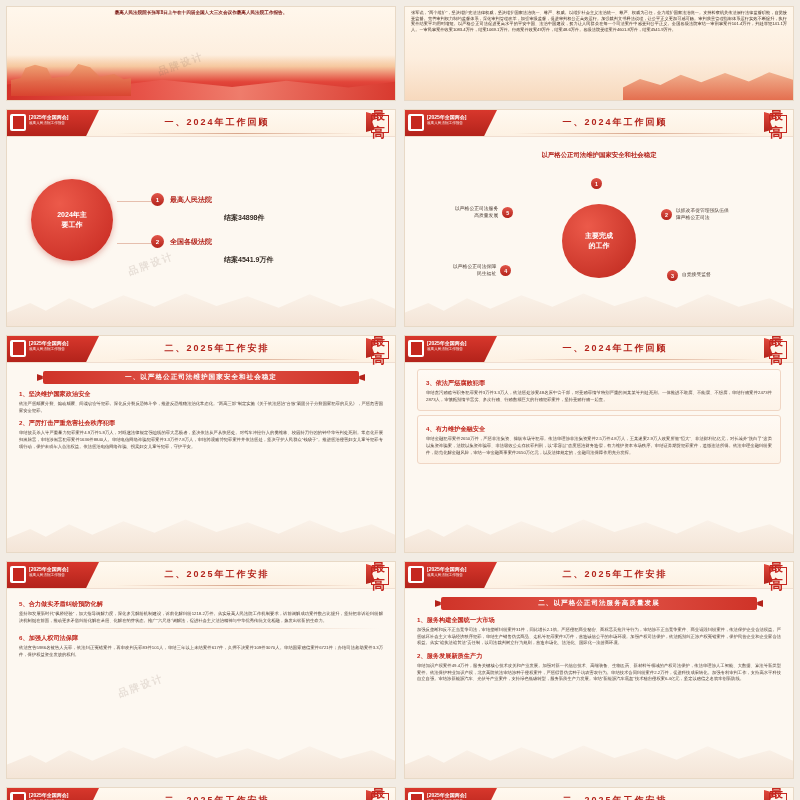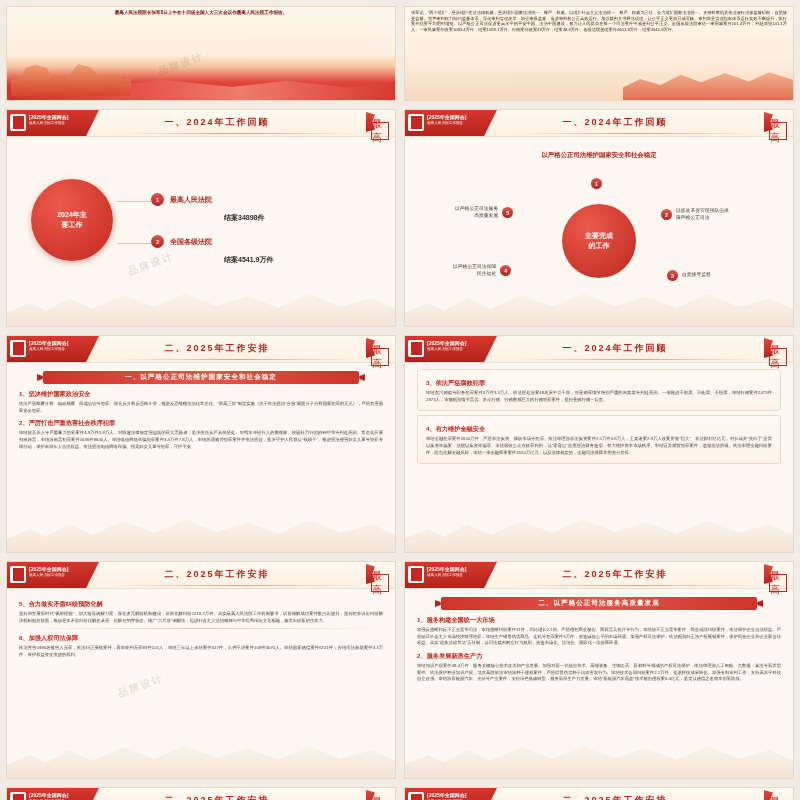"最高" .hdr .seal .sq { font-size: 10px -> 13px; font-weight: normal -> bold; top: 10px -> 3px }
